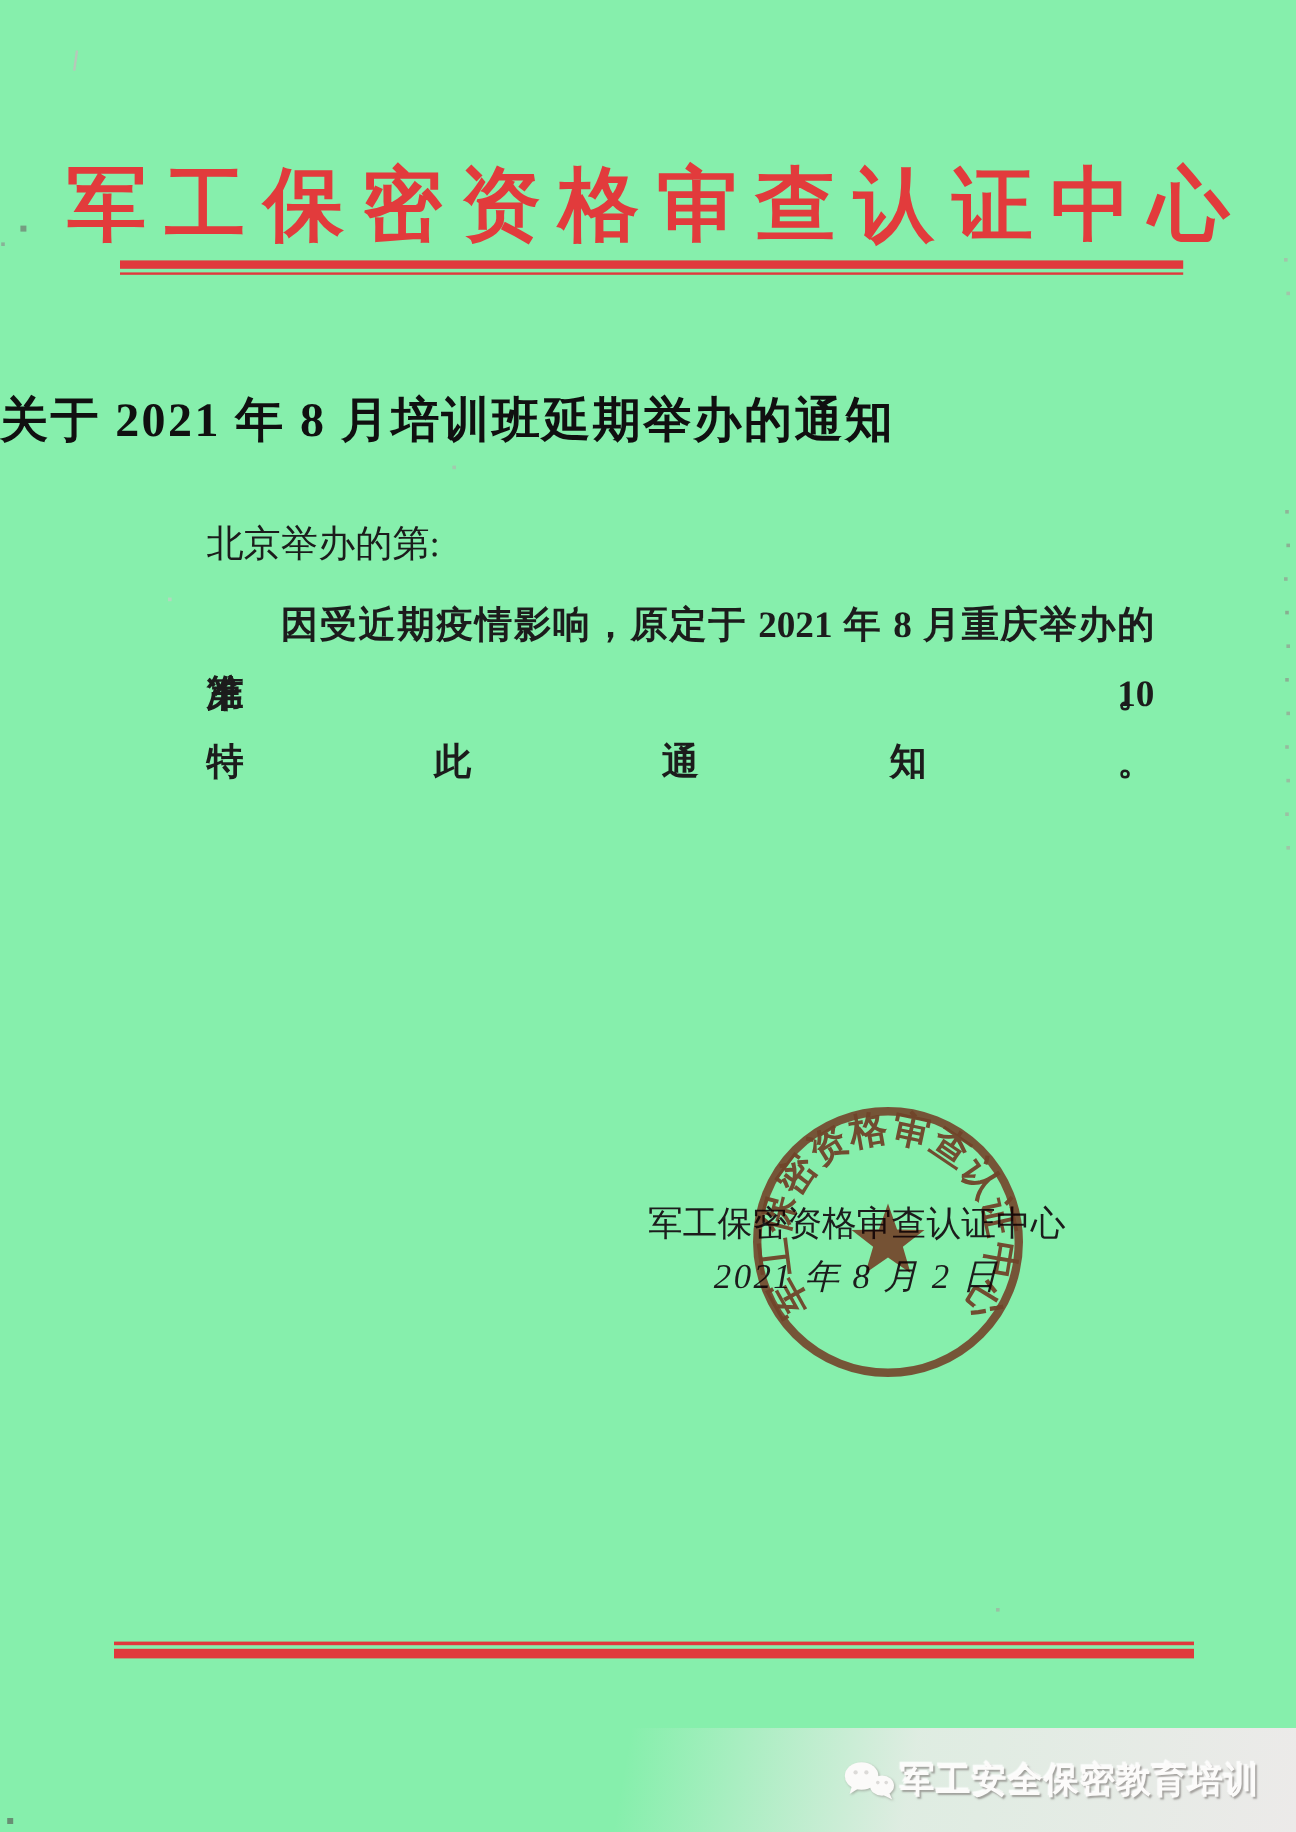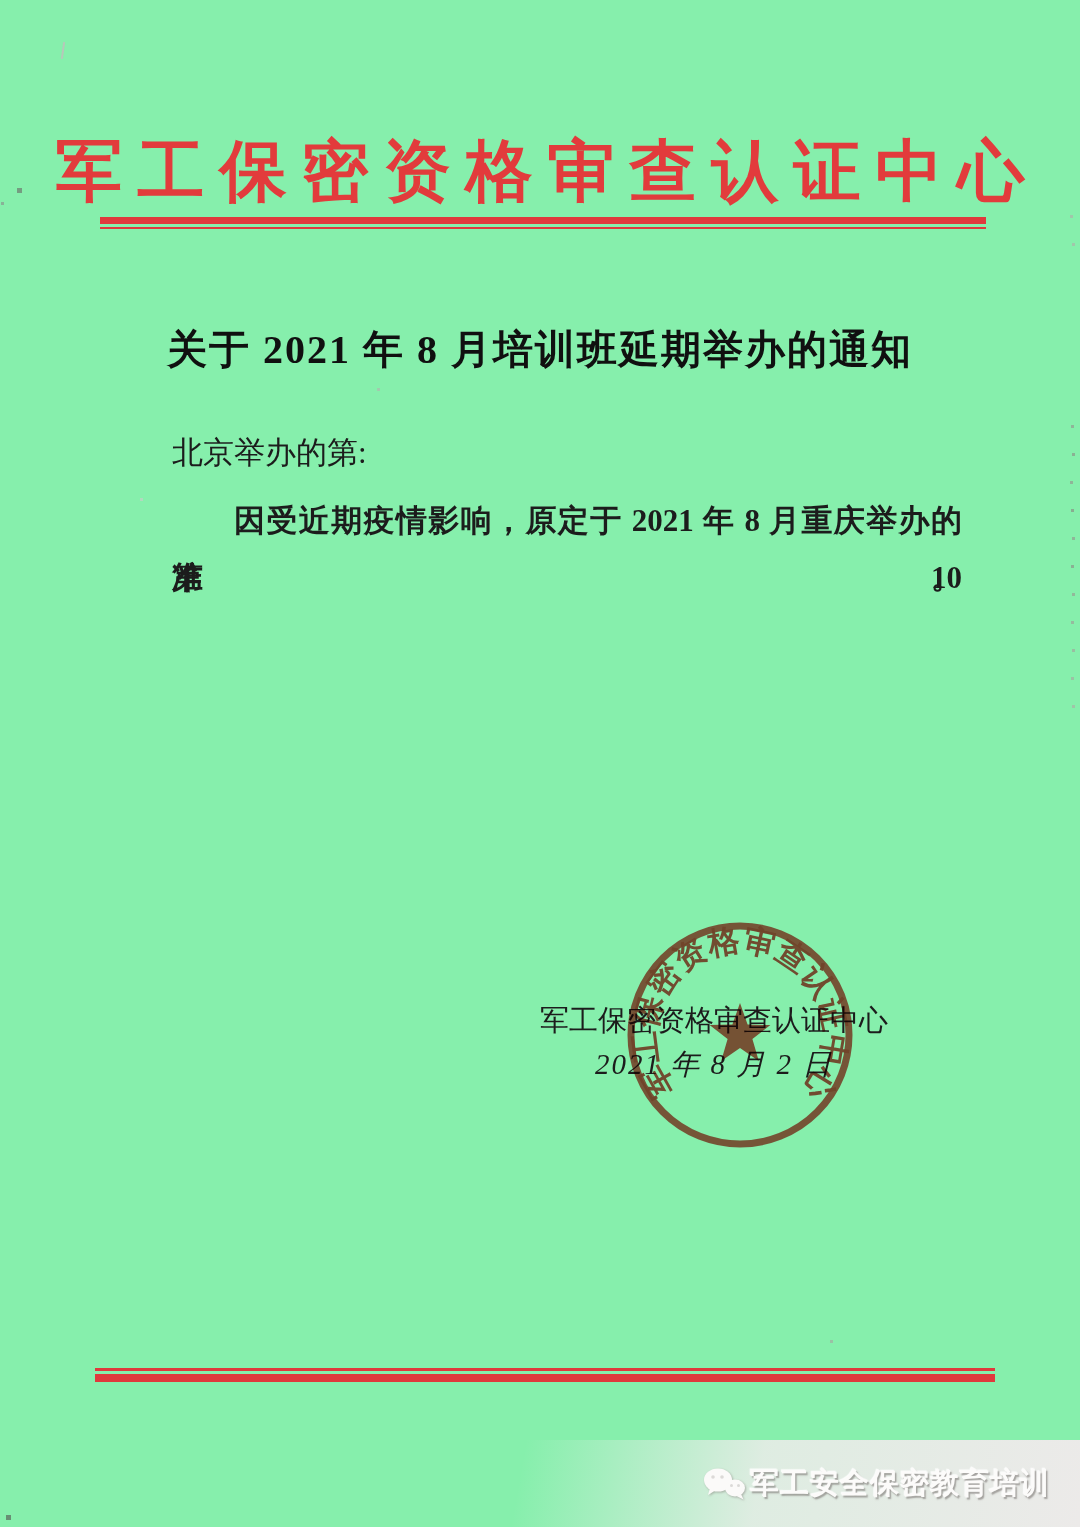"关于 2021 年 8 月培训班延期举办的通知" .doc-title { text-align: center -> left }
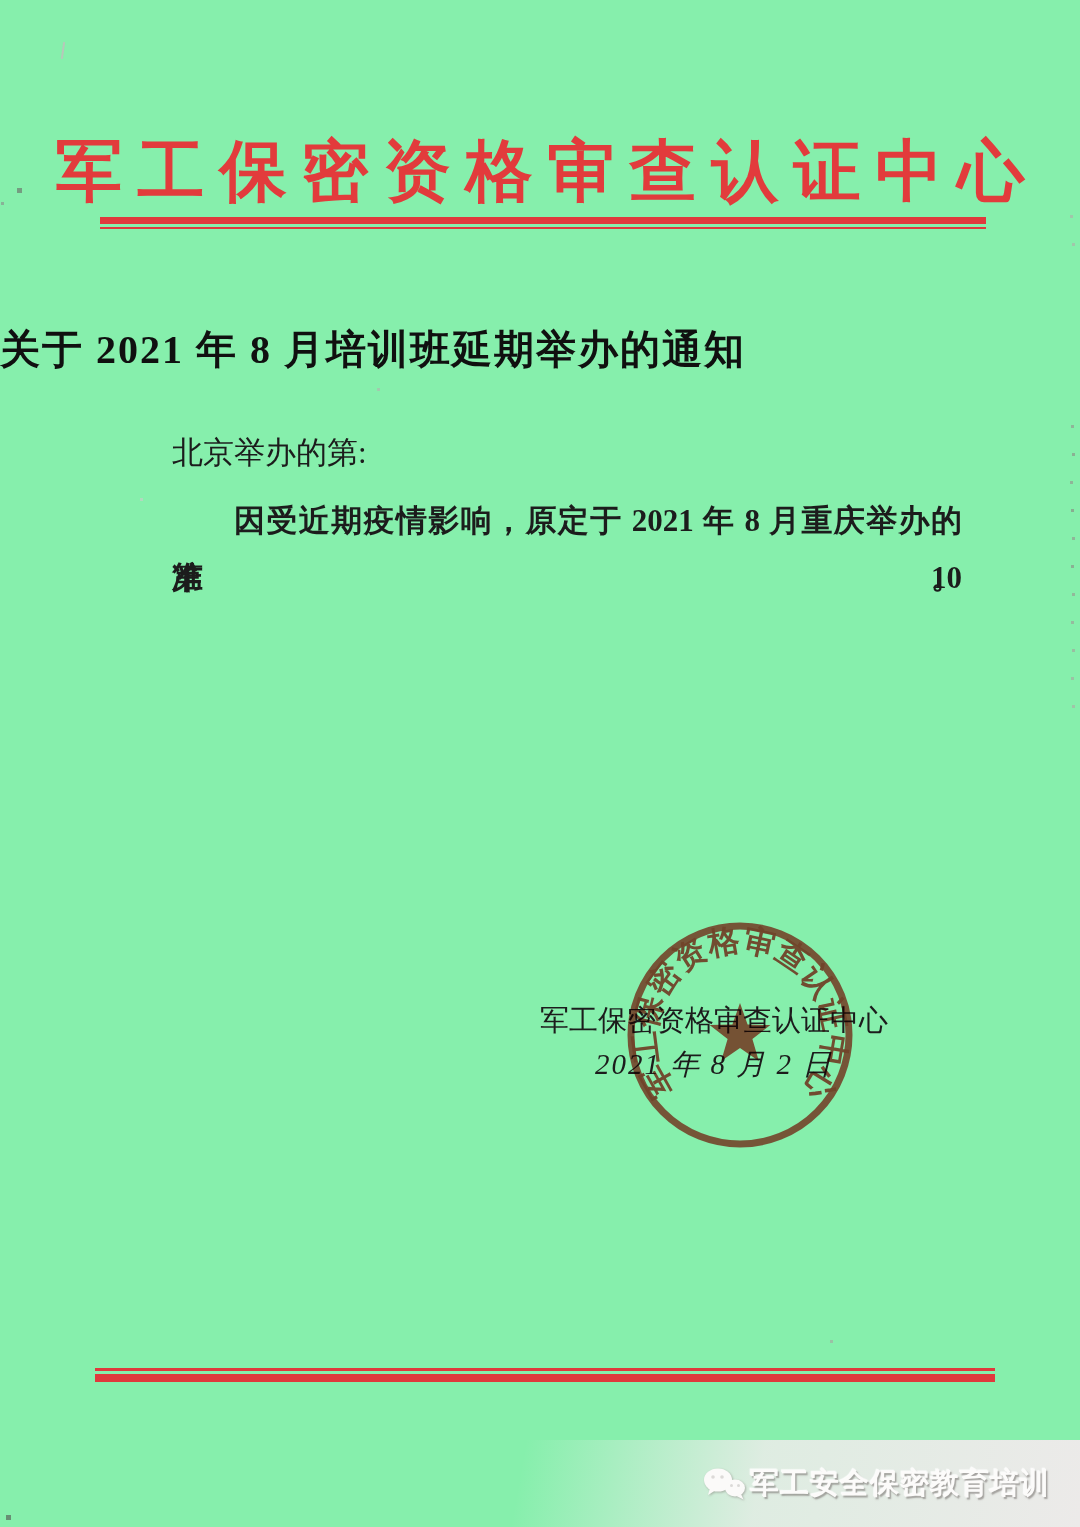"特此通知。" div.body-line { html: none -> <div>特此通知。</div> }
